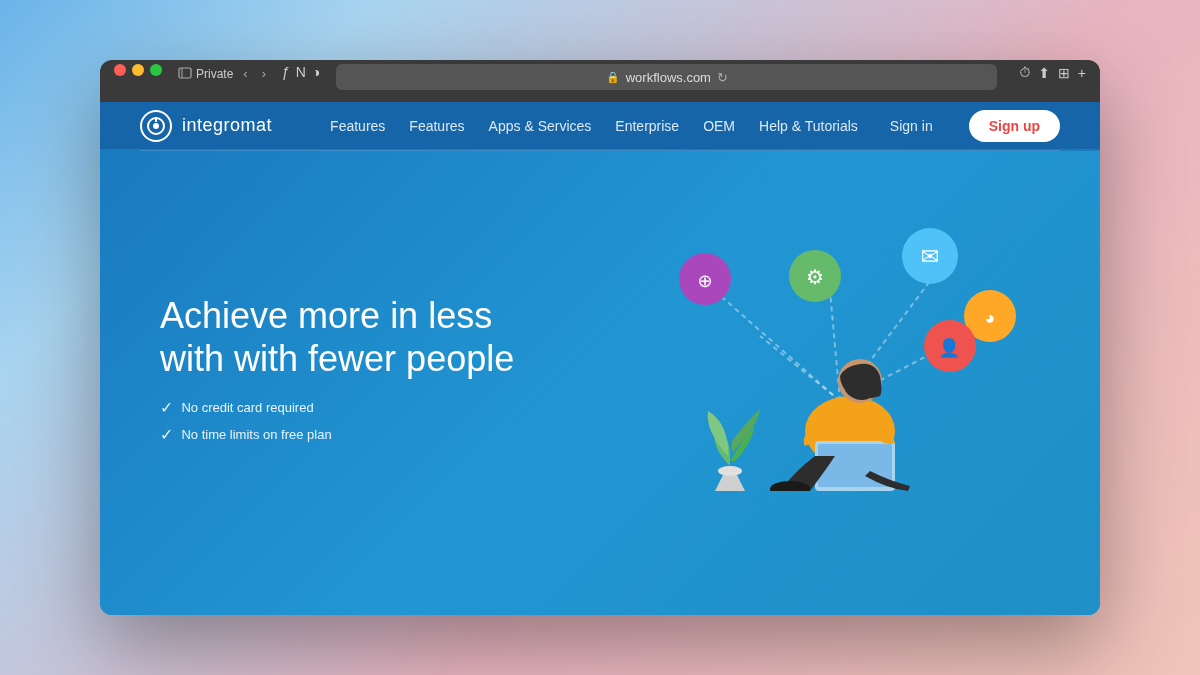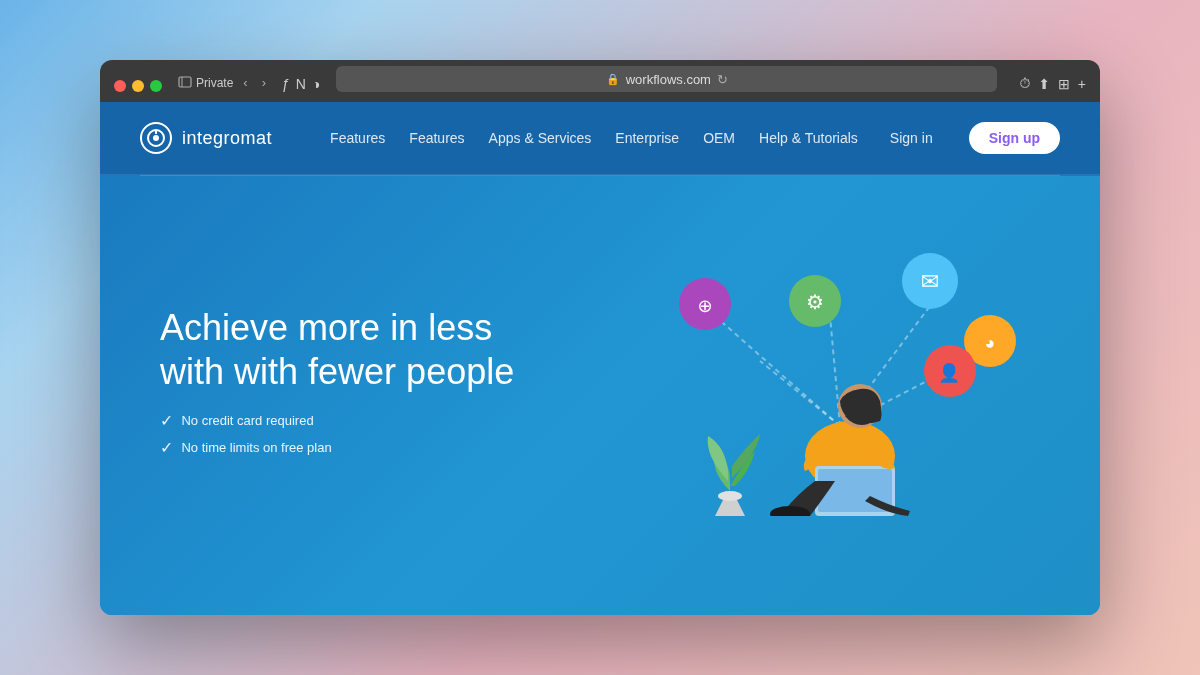"Private" .browser-titlebar { align-items: flex-end -> flex-start; padding: 10px 14px -> 4px 14px }
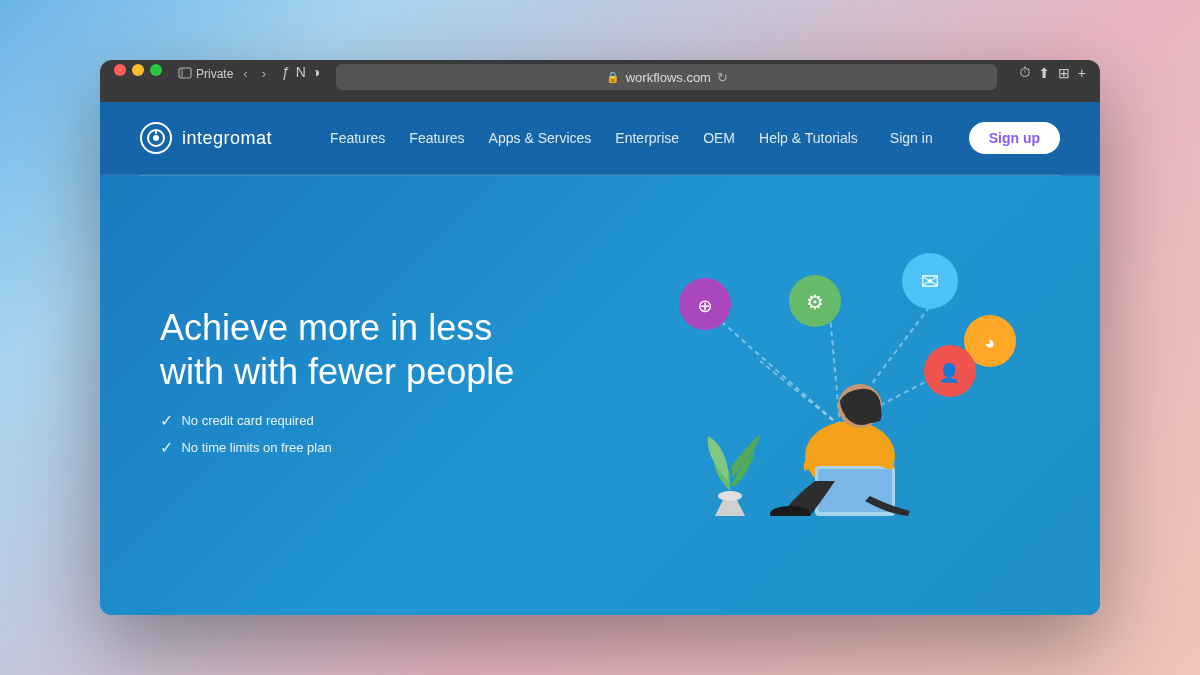"integromat" .navbar { height: 73px -> 48px }
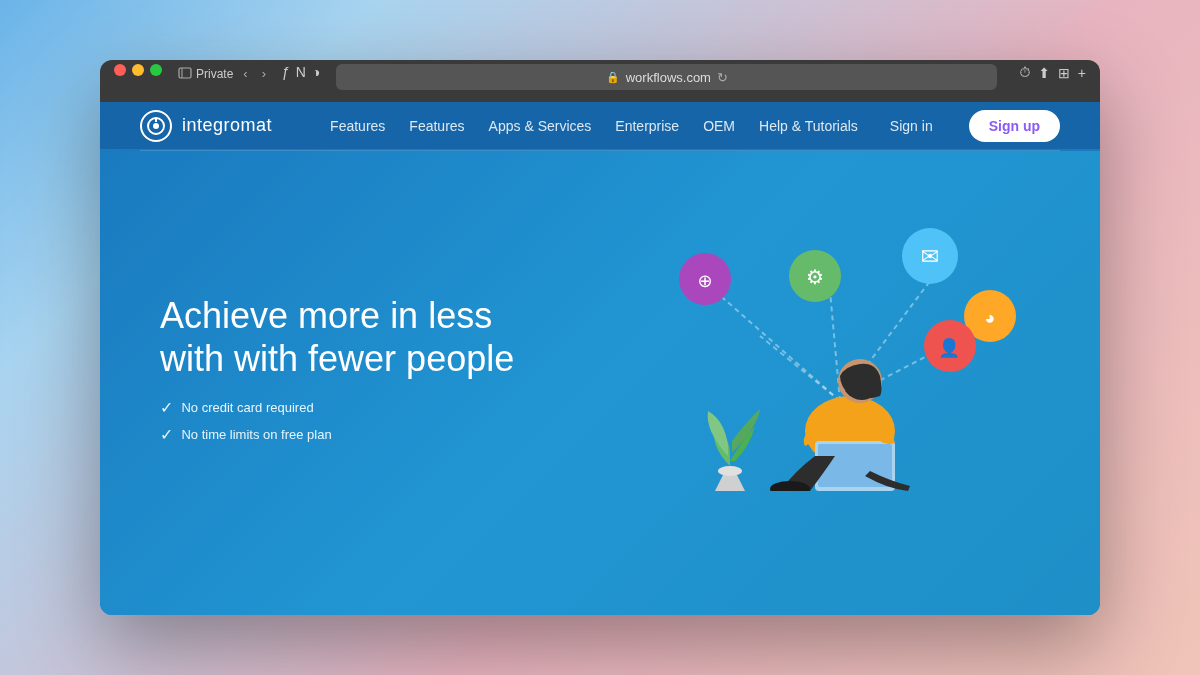"Sign up" .signup-btn { color: #8b5cf6 -> #ef4444 }
